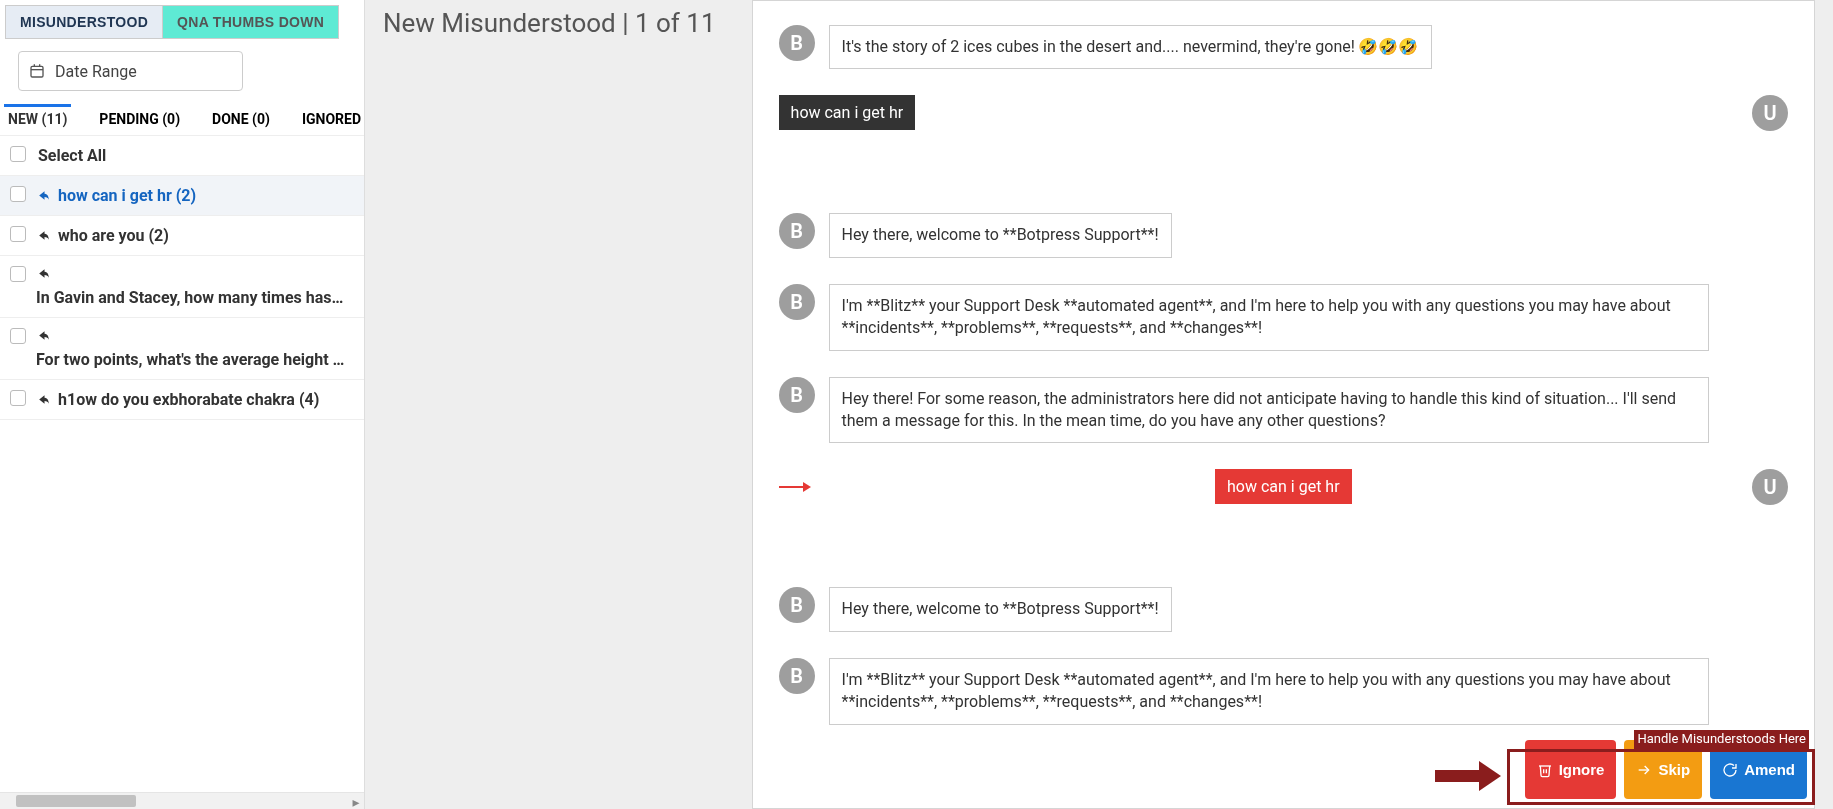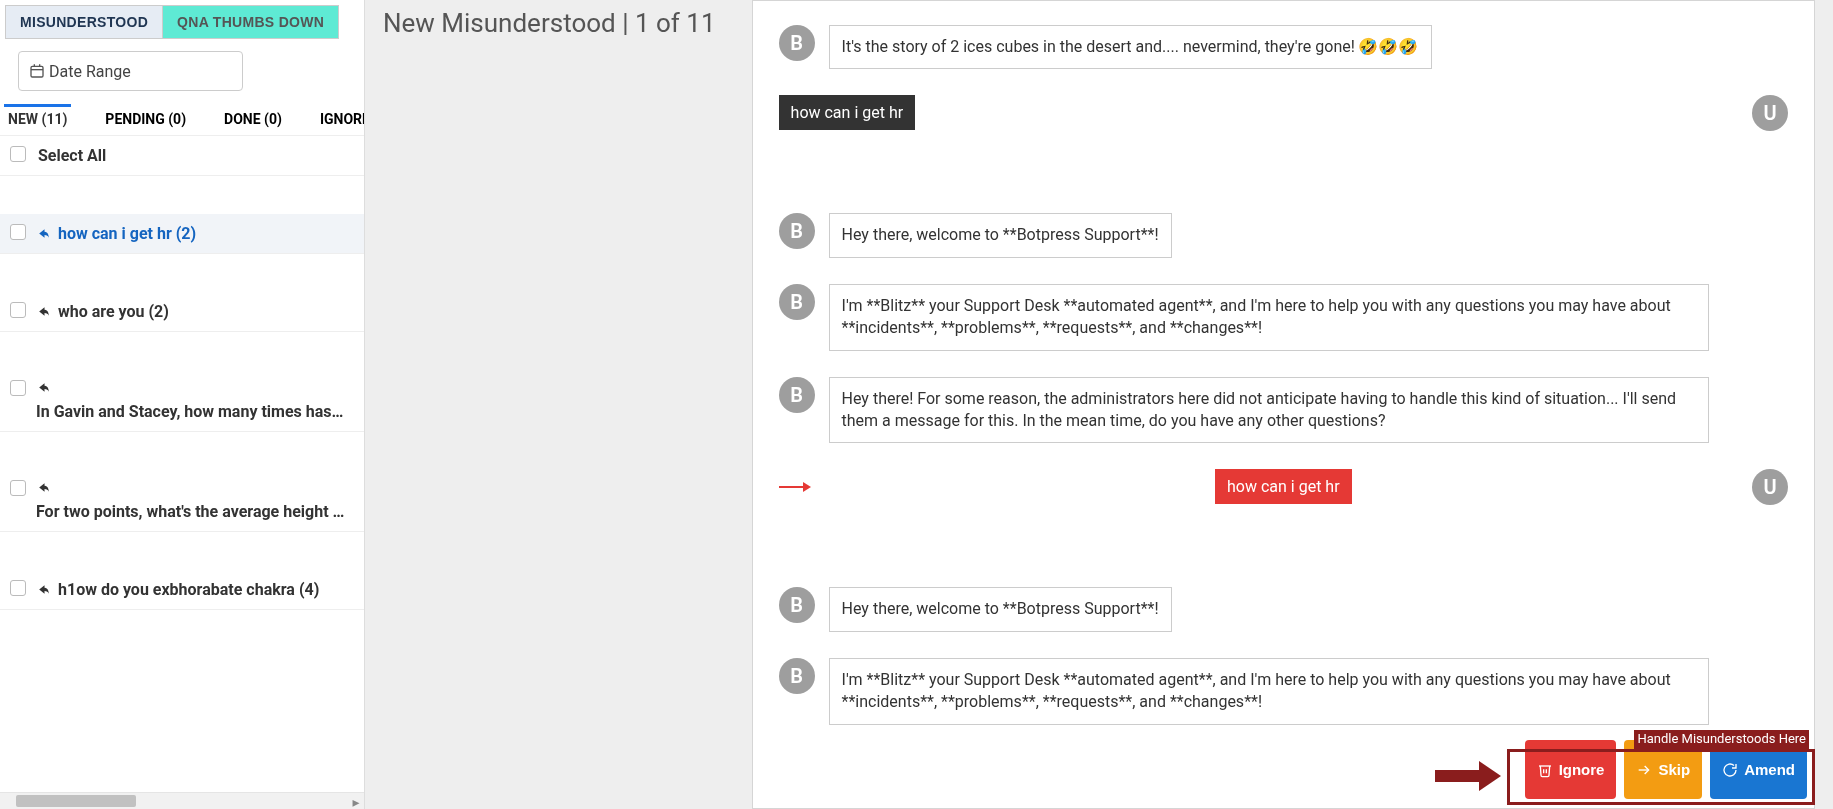"Date Range" .date-range-btn { gap: 4px -> 10px }
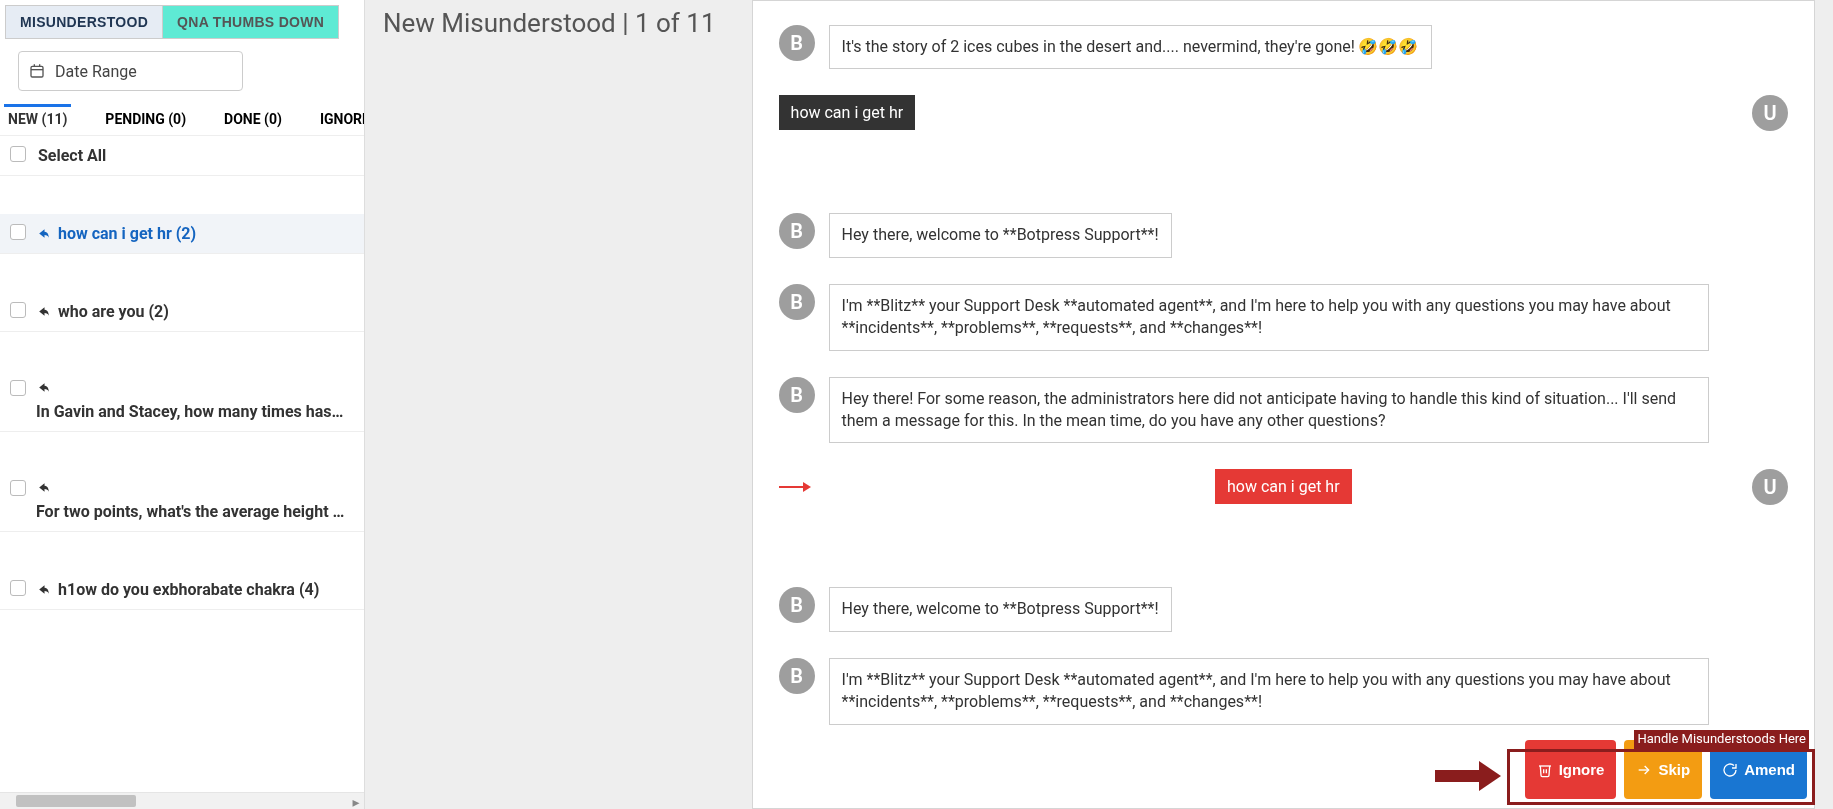"NEW (11)" .status-tabs { gap: 30px -> 24px }
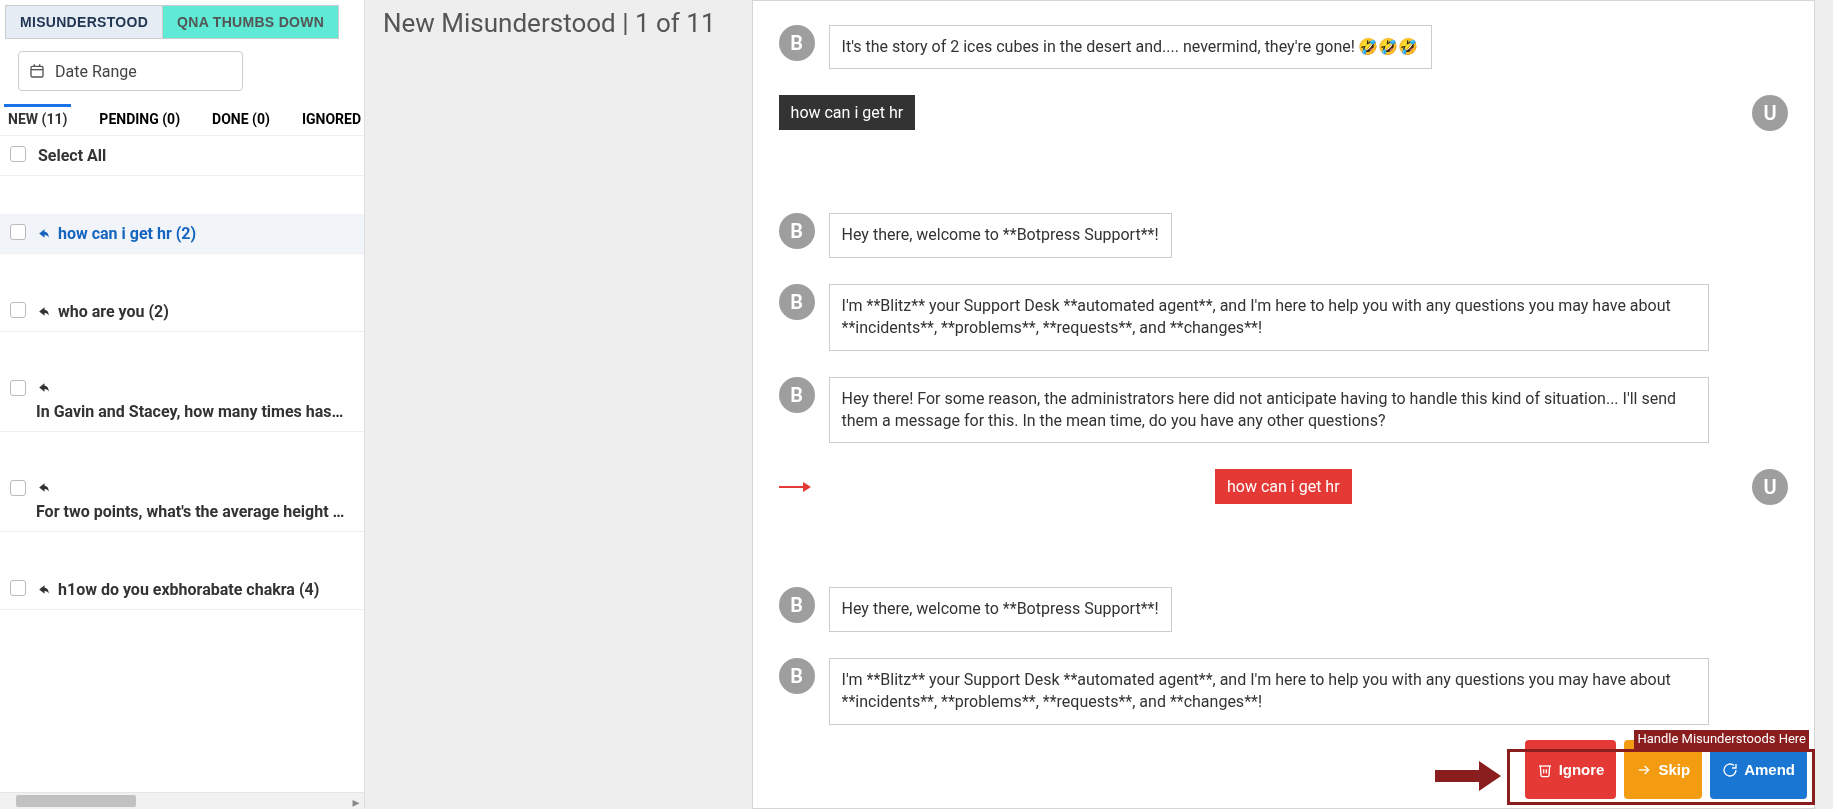"how can i get hr (2)" .item { margin-top: 38px -> none }
